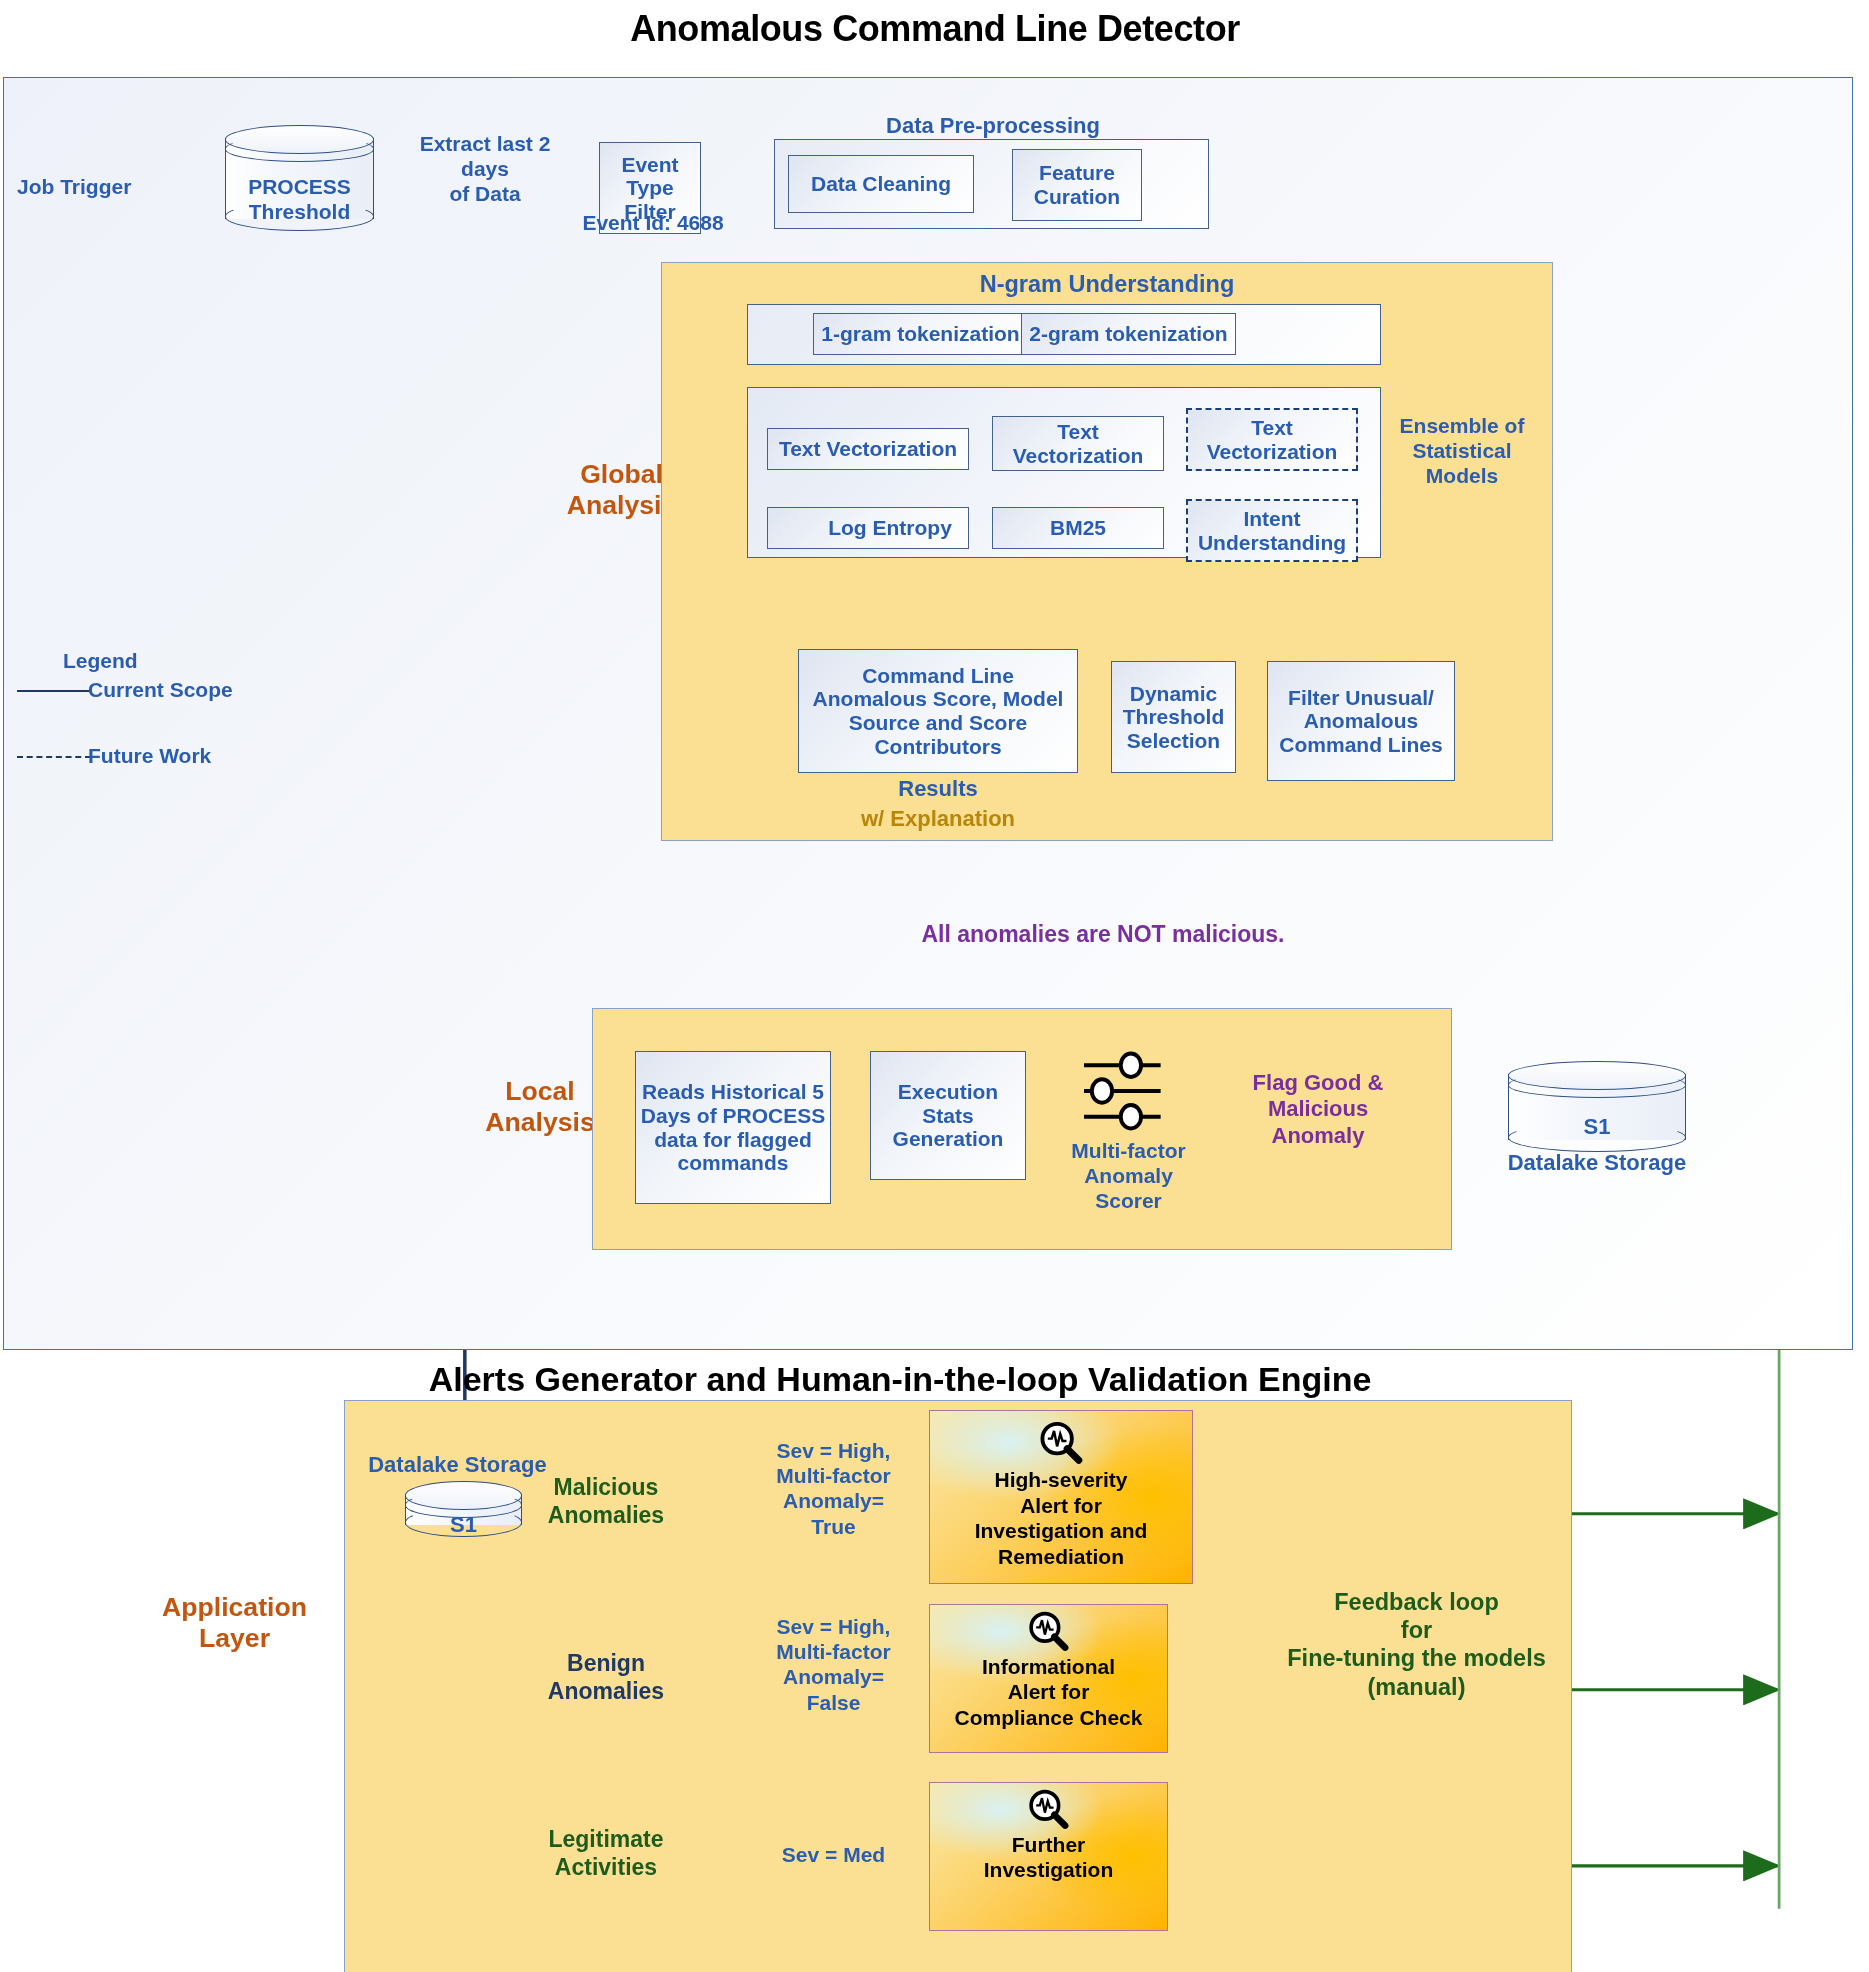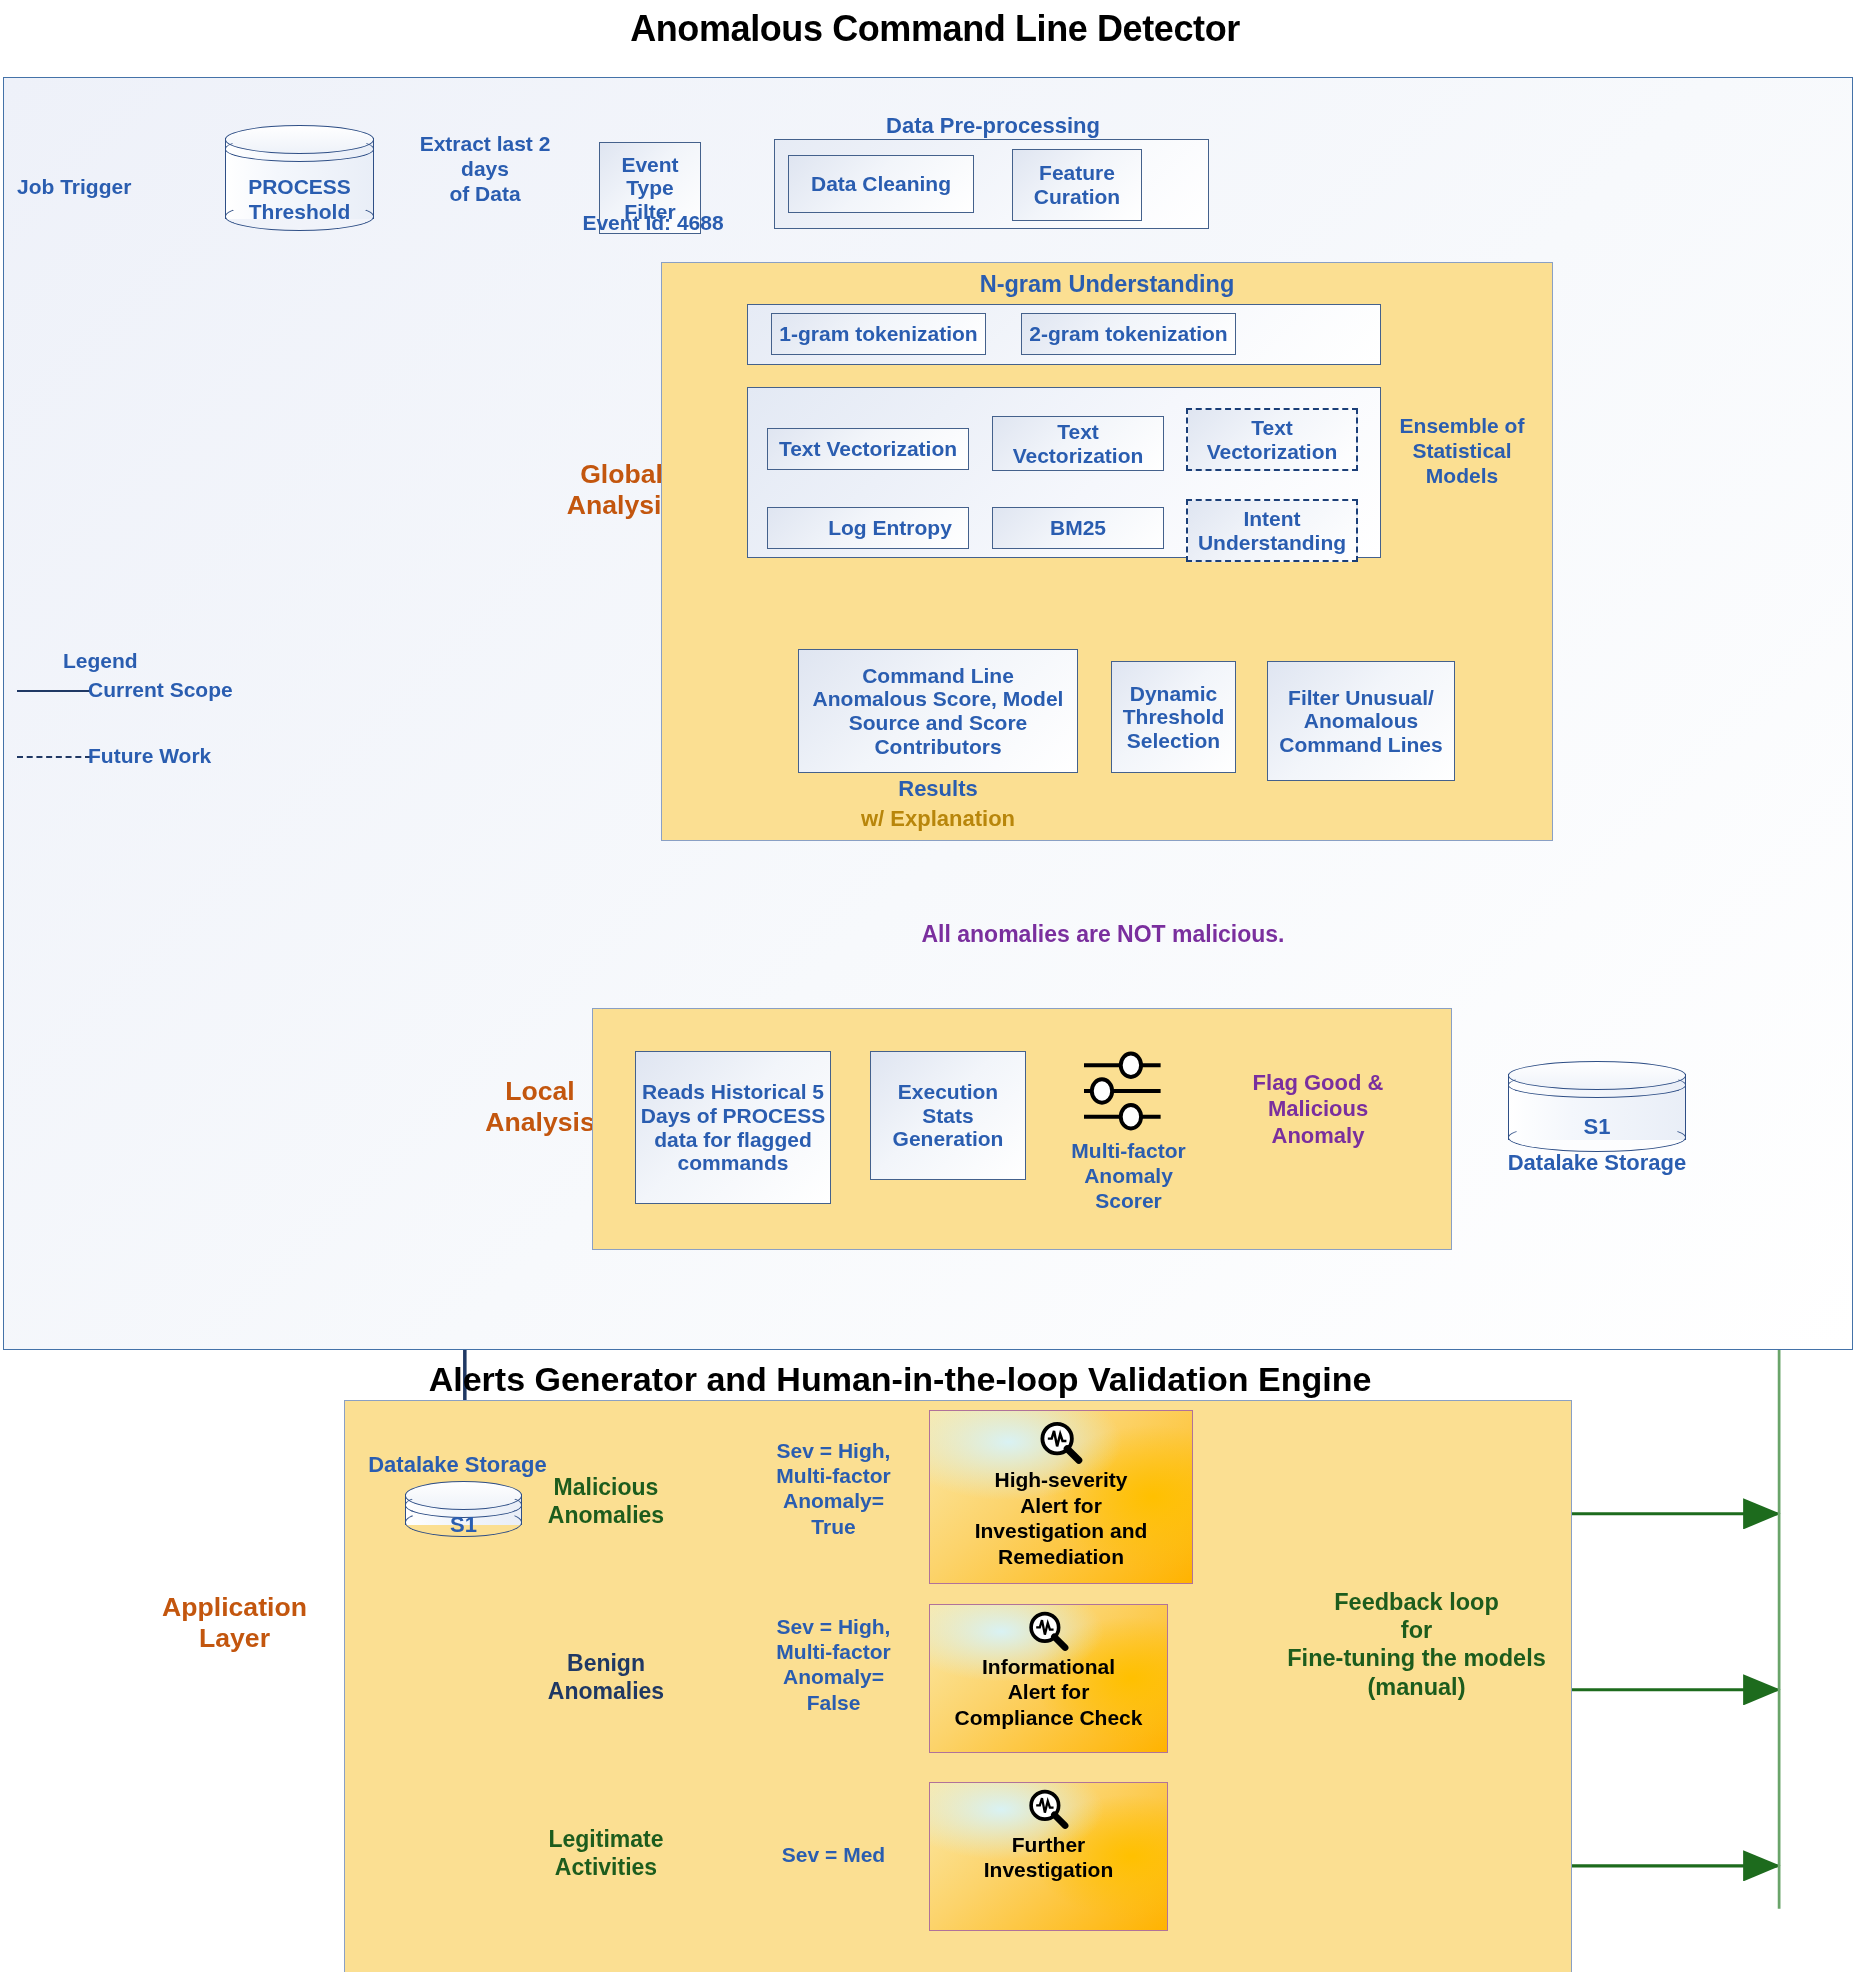"1-gram tokenization" div.abs { left: 771px -> 813px }
